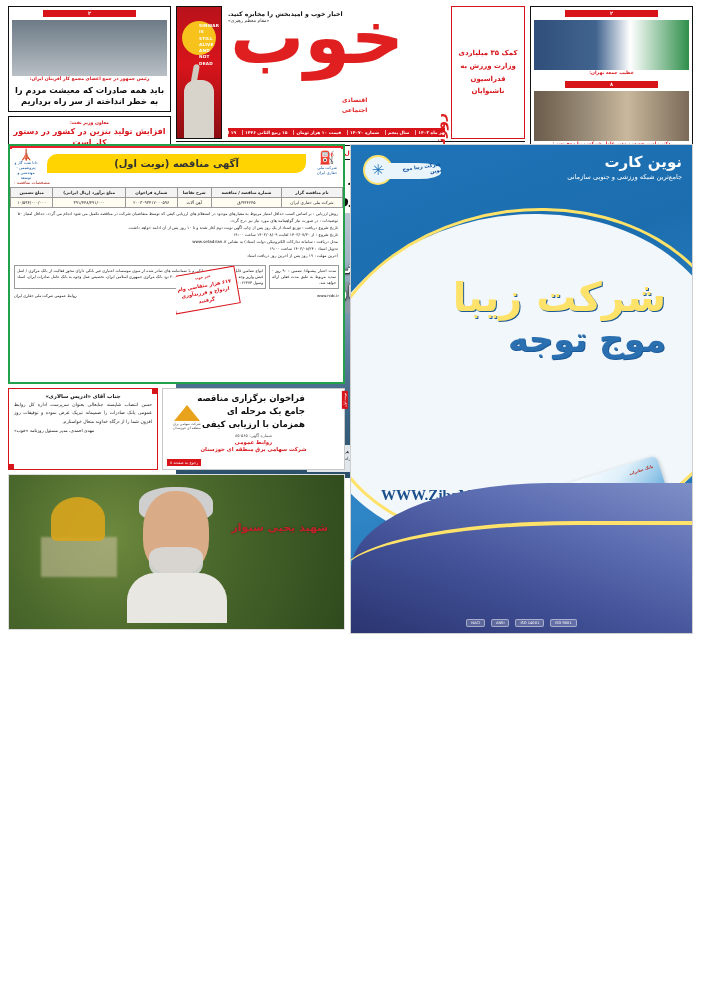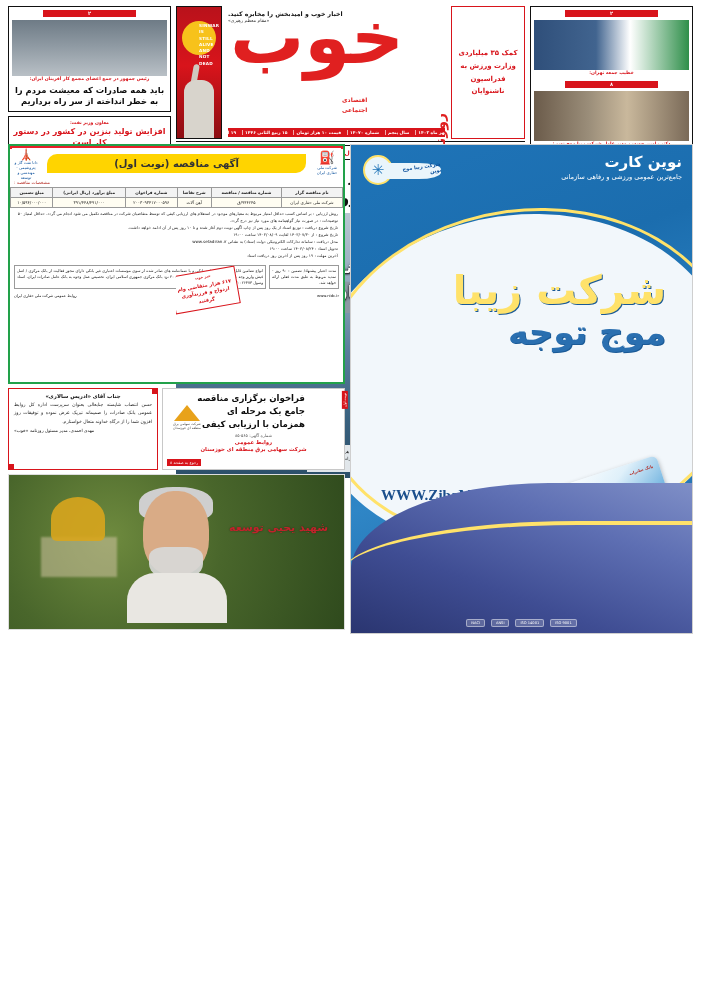"جامع‌ترین عمومی ورزشی و رفاهی" div.tg { text: عمومی ورزشی و رفاهی -> شبکه ورزشی و جنوبی }
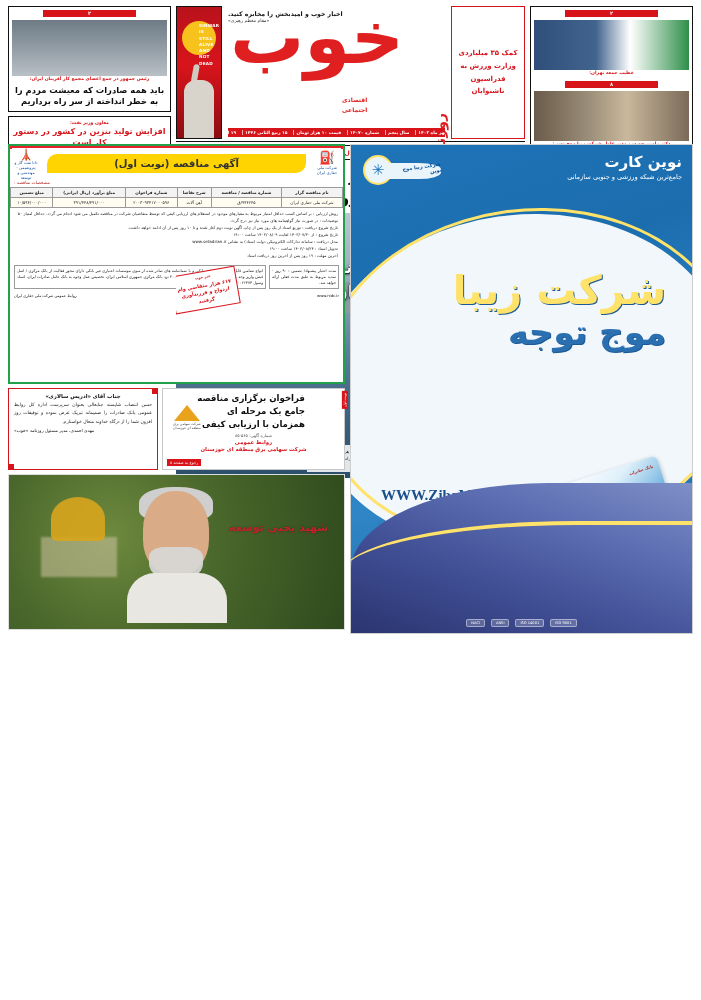"شرکت زیبا" .ad-main { top: 120px -> 127px }
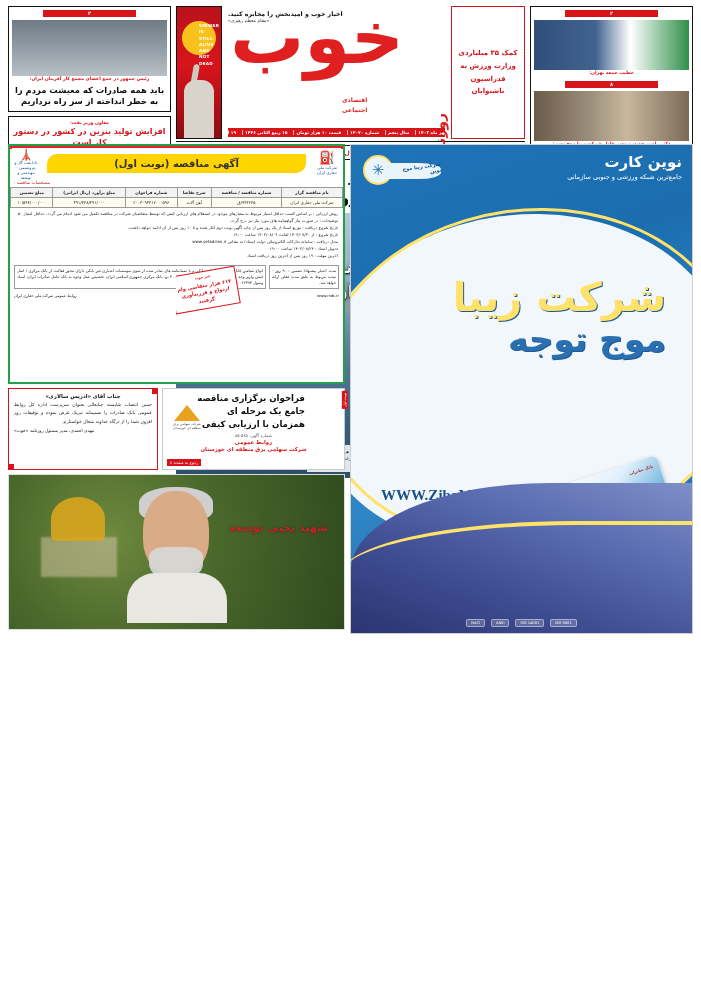"شهید یحیی توسعه" div.calligraphy { text: توسعه -> سنوار }
